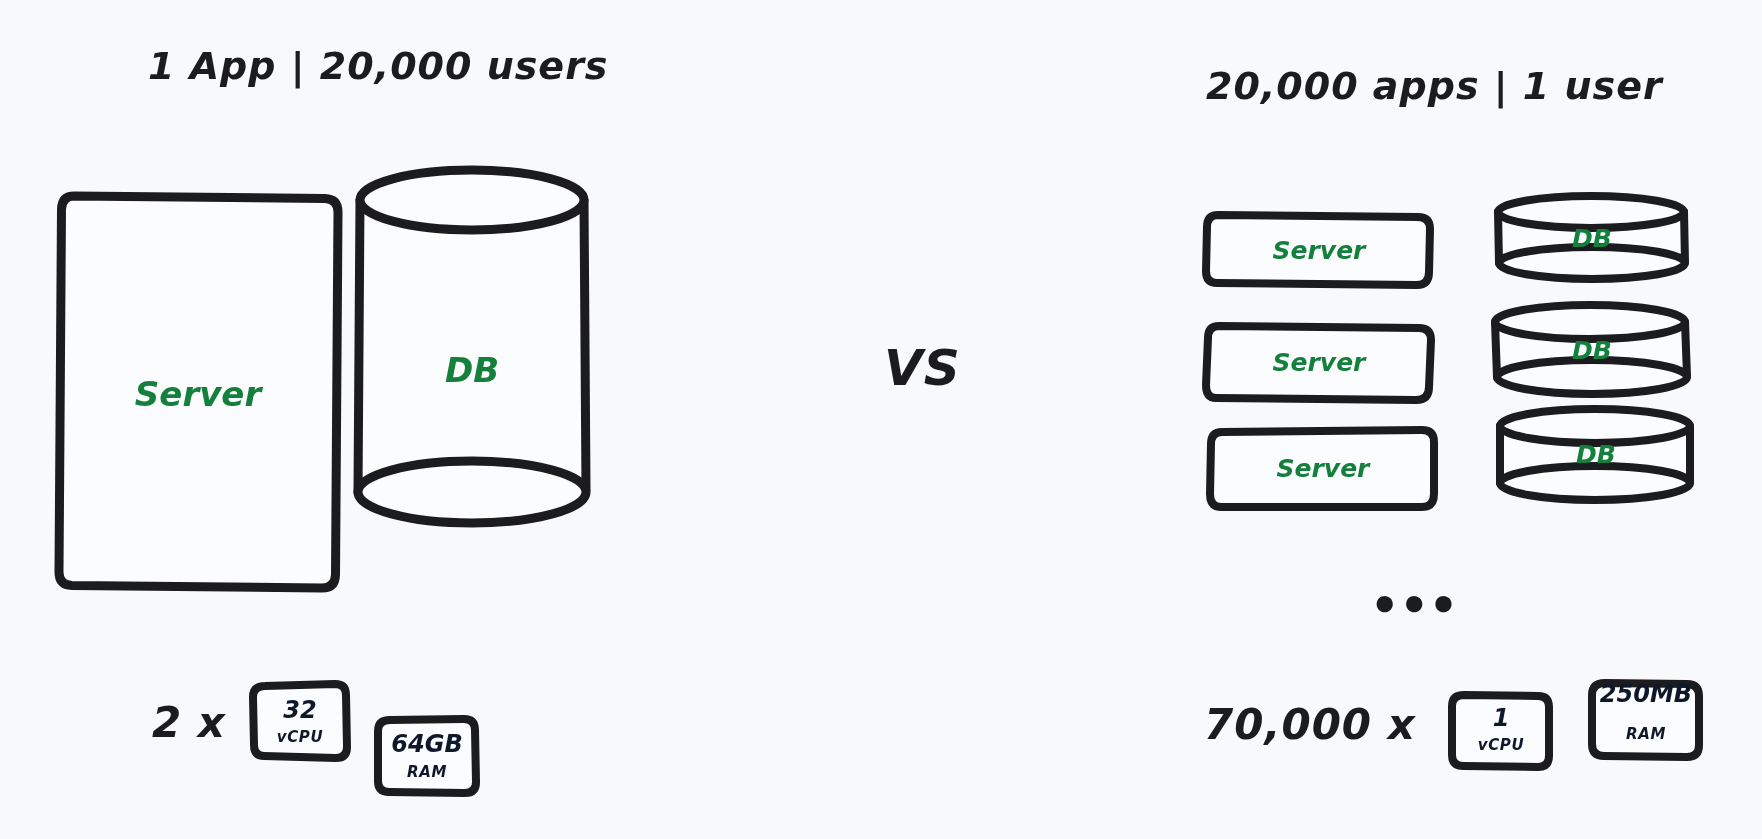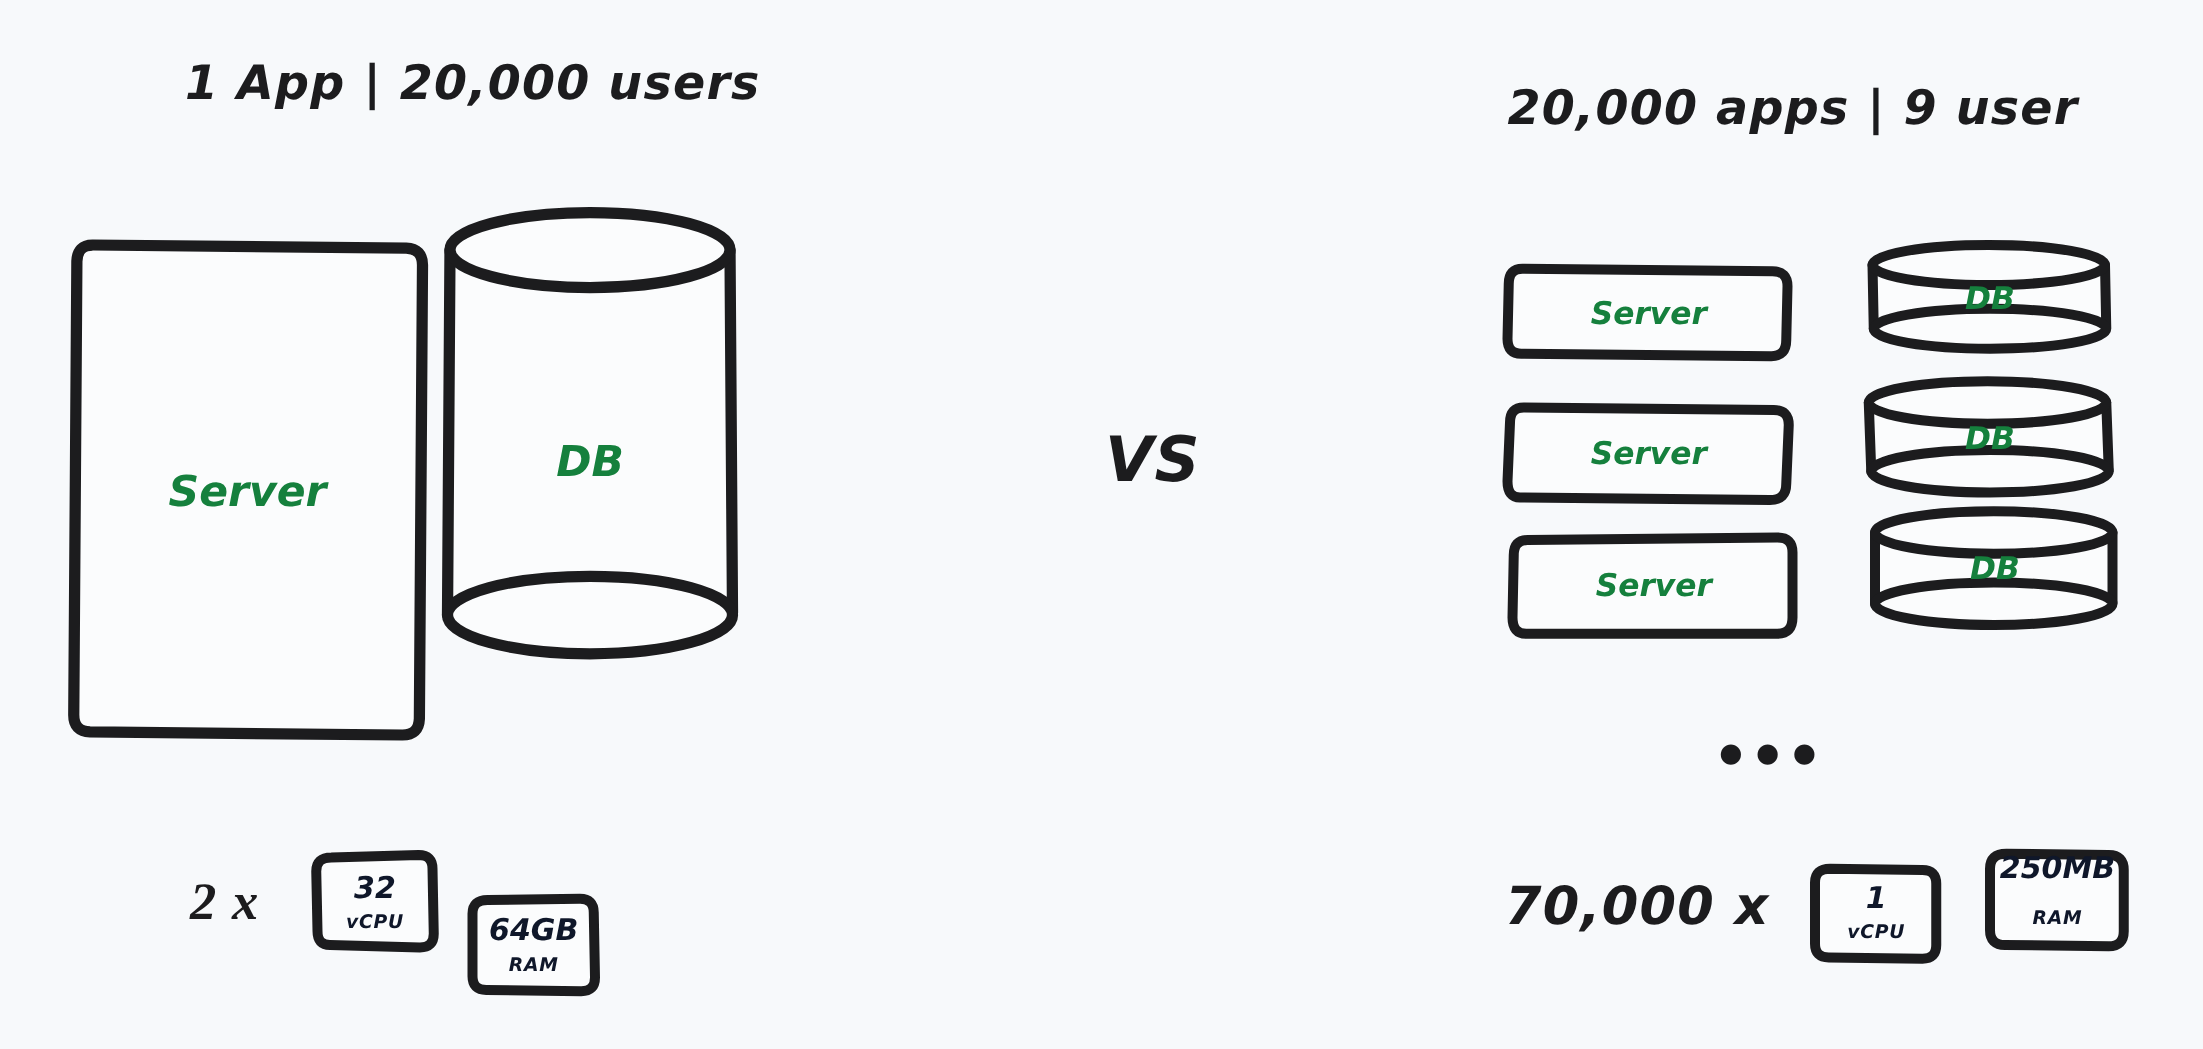"20,000 apps | 9 user" div.heading { text: 9 -> 1 }
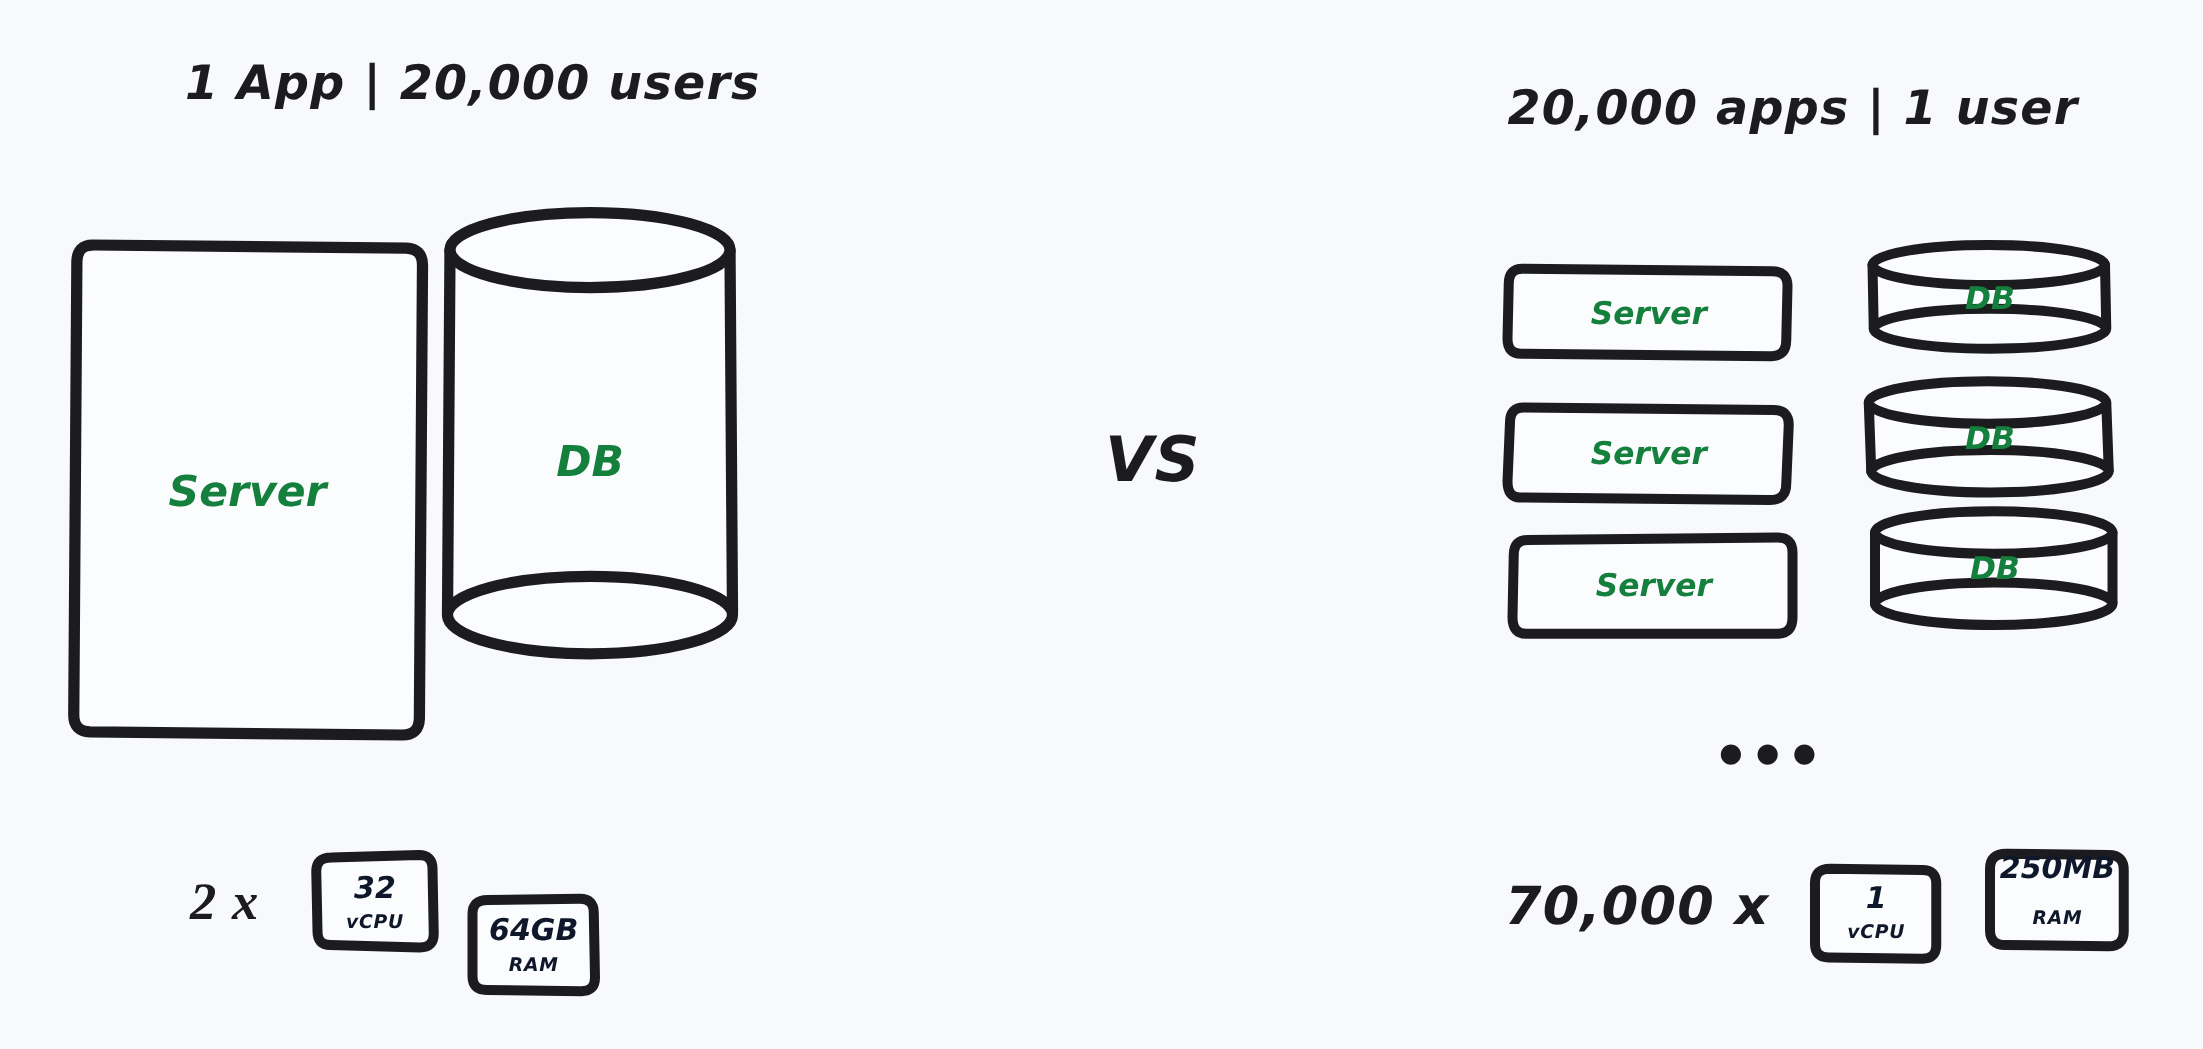"2 x" div.multiplier { font-family: Liberation Serif, serif -> none }
